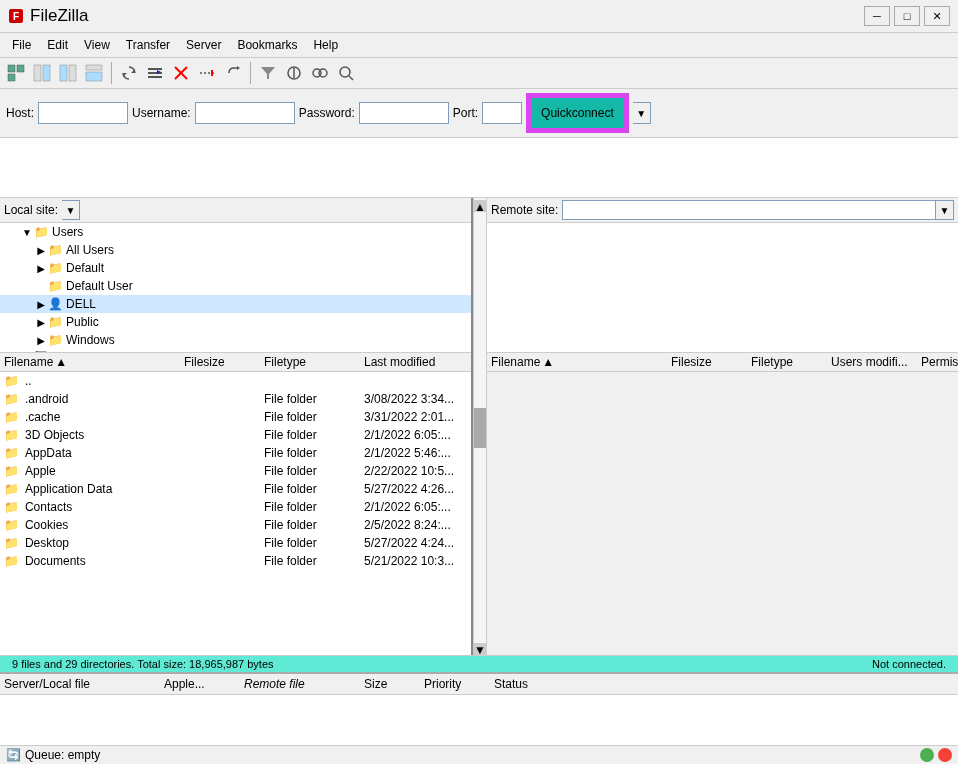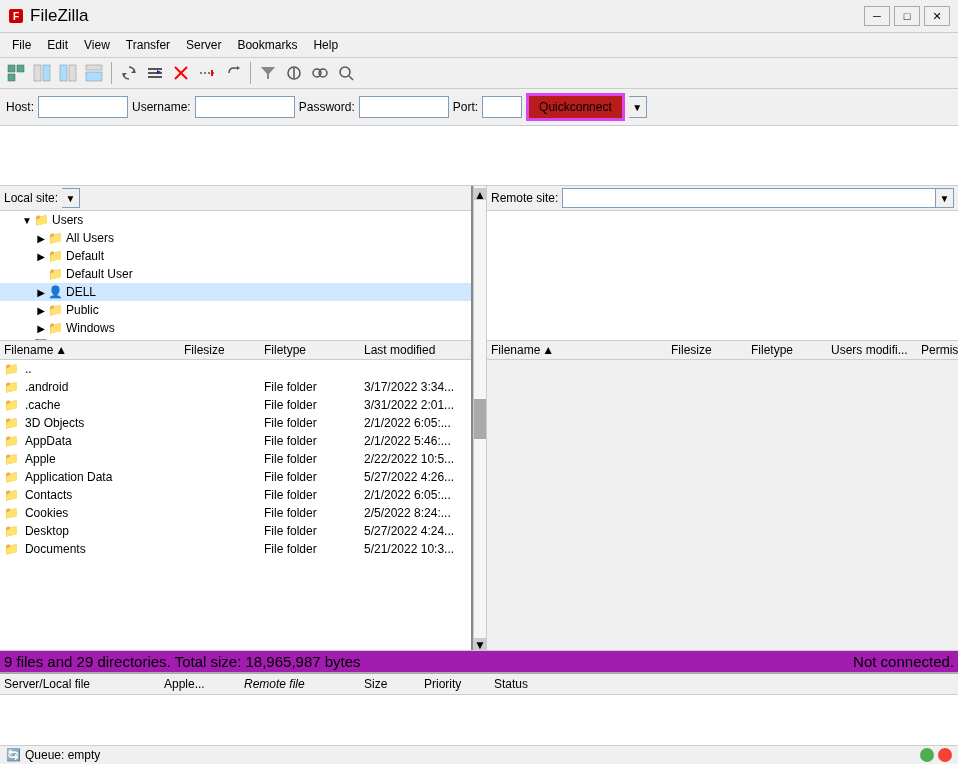"Quickconnect" #quickconnect-btn { background: #b91c1c -> #14b8a6; border: 3px solid #d946ef -> 5px solid #d946ef; height: 28px -> 40px }
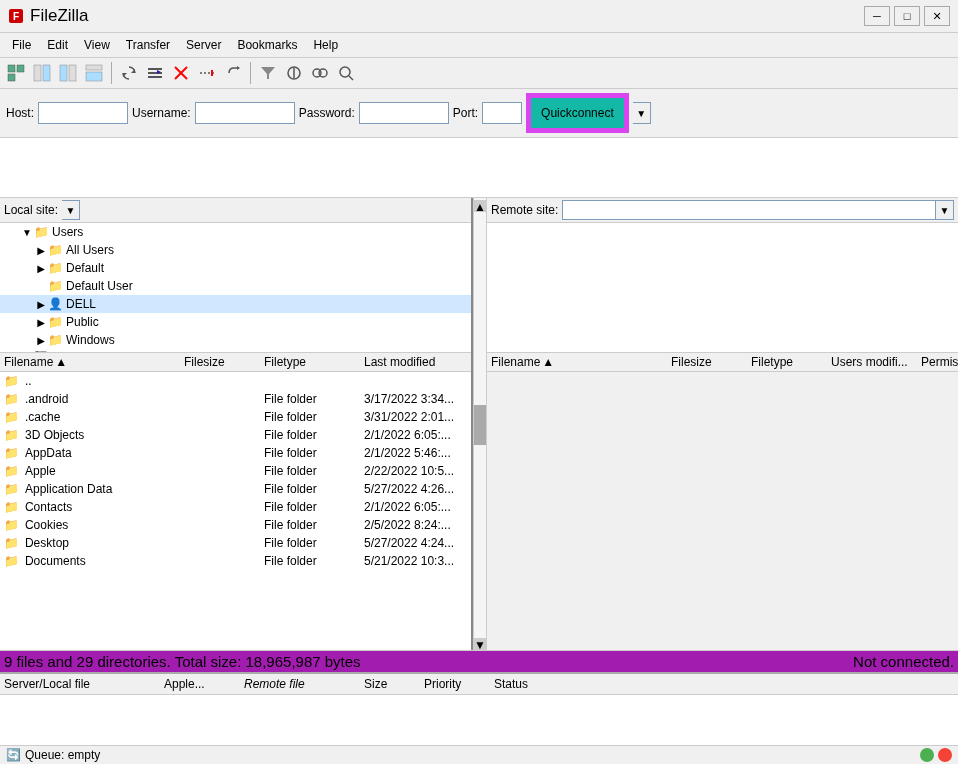"3/17/2022 3:34..." div.file-col { text: 3/17/2022 -> 3/08/2022 }
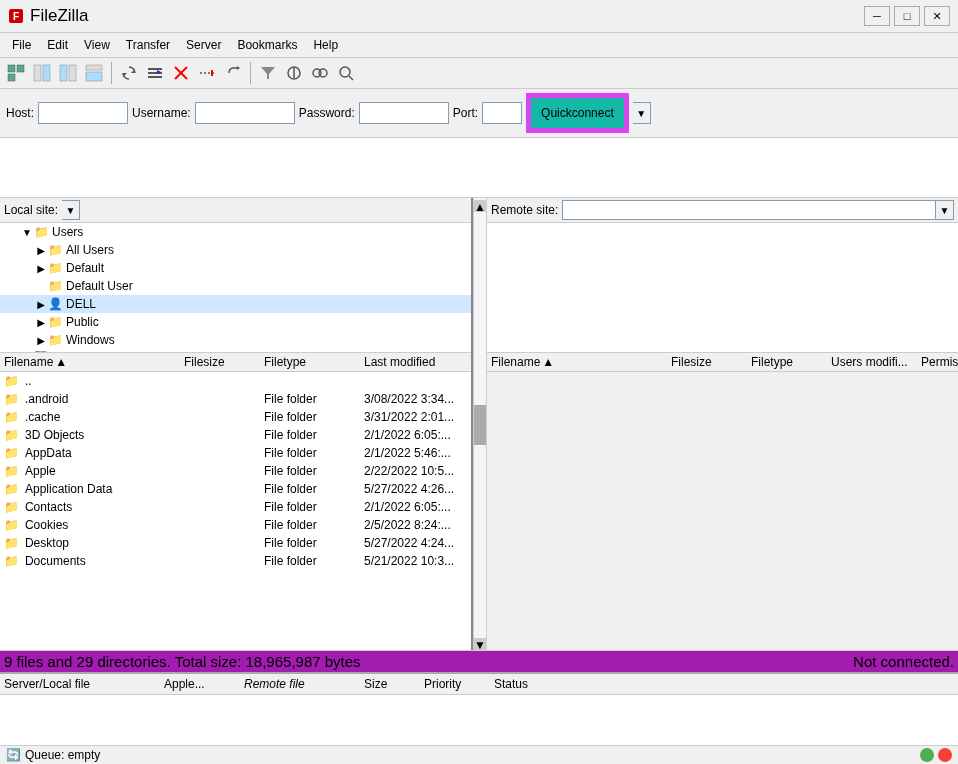"9 files and 29 directories." #statusbar { background: #a21caf -> #5eead4; font-size: 15px -> 11px; padding: 2px 4px -> 2px 12px }
